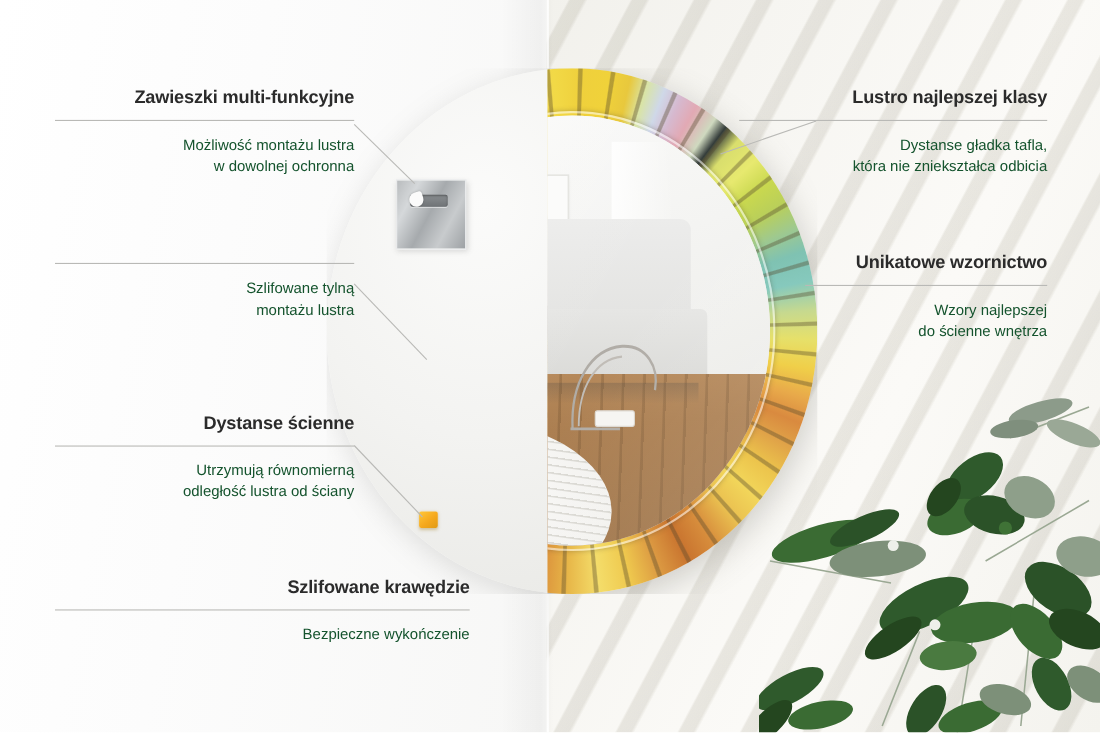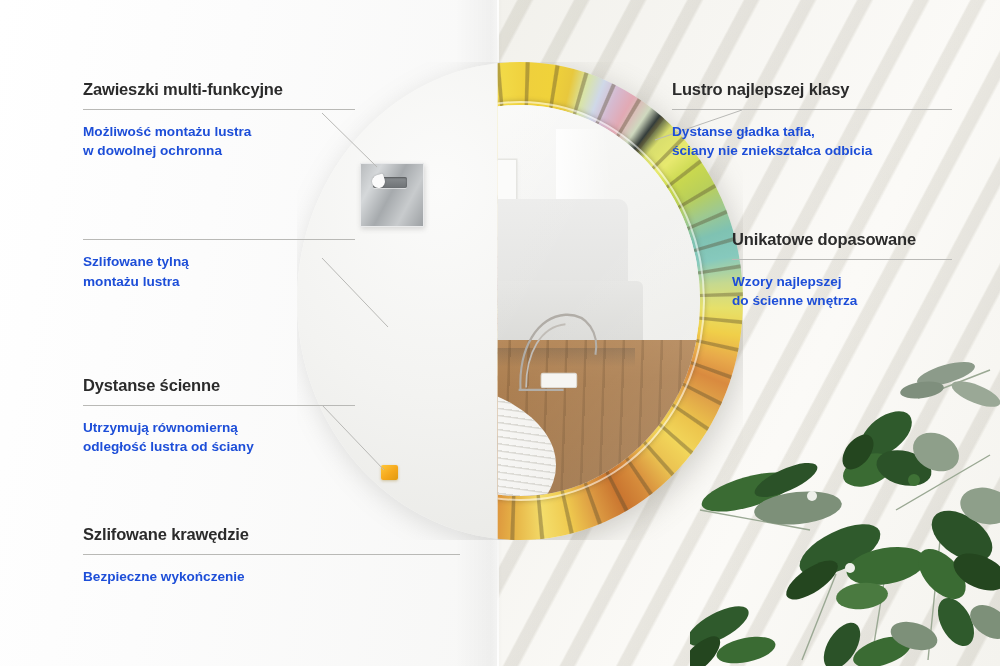"Zawieszki multi-funkcyjne" .left-block { margin-left: 33px -> none; text-align: left -> right }
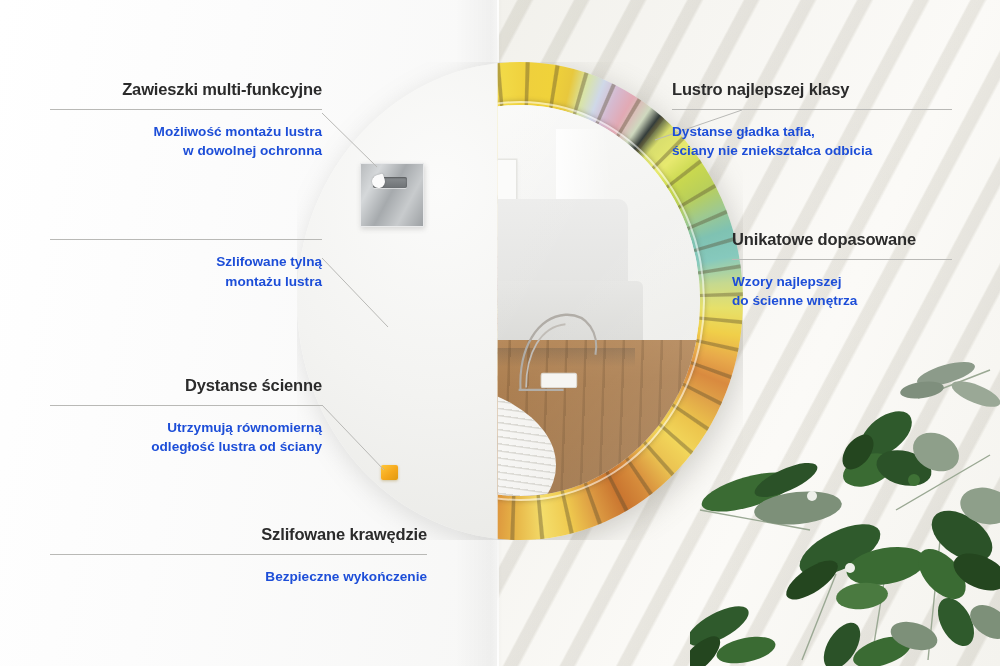"Lustro najlepszej klasy" .right-block { text-align: left -> right }
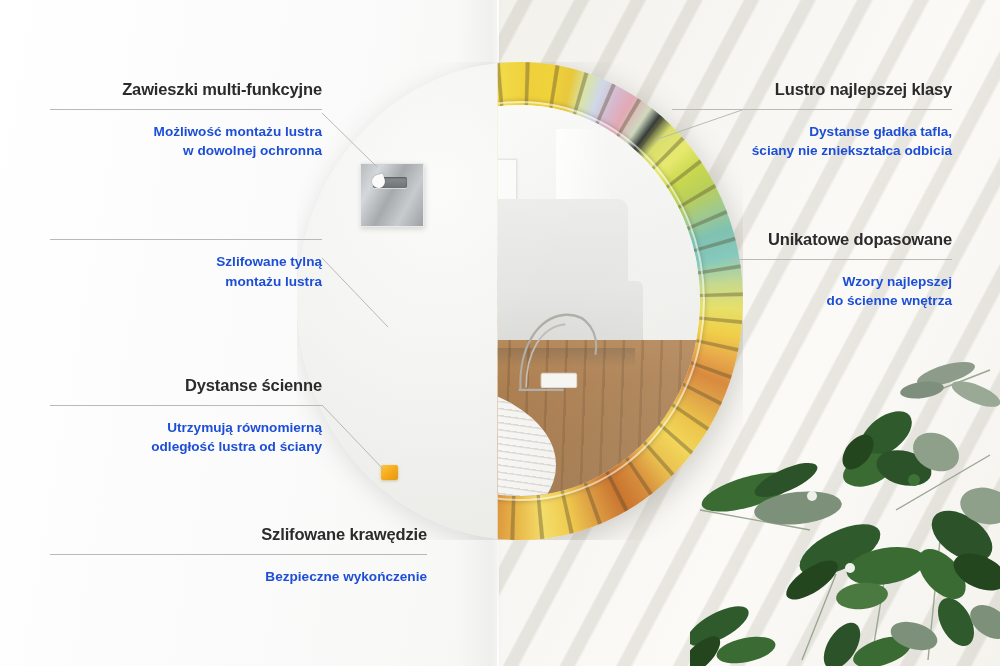"Możliwość montażu lustra" .callout p { color: #1d4ed8 -> #14532d; font-weight: 700 -> 400 }
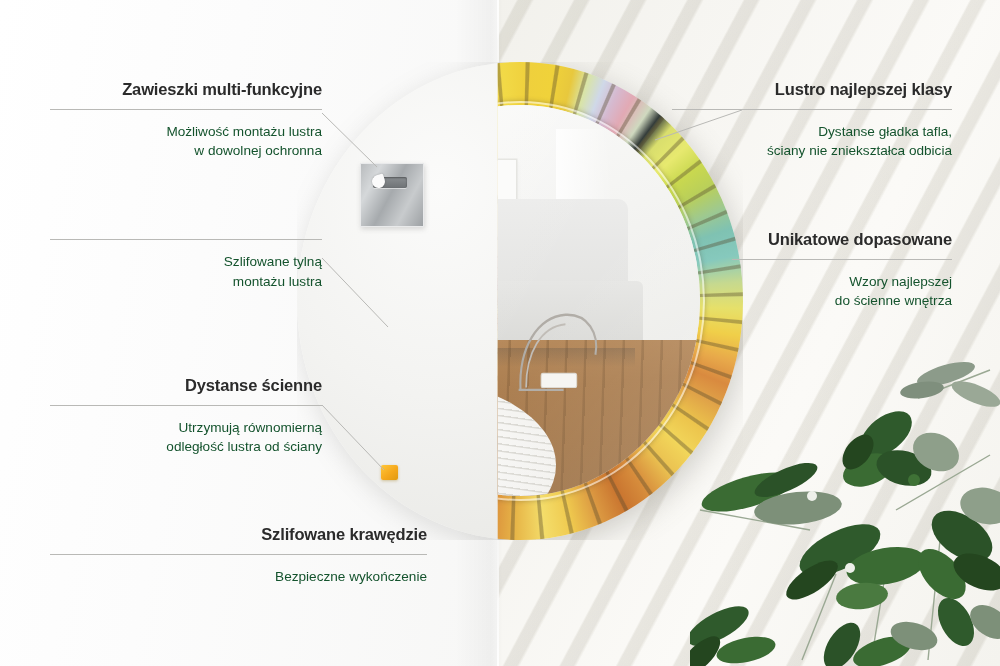"ściany nie zniekształca odbicia" span { text: ściany -> która }
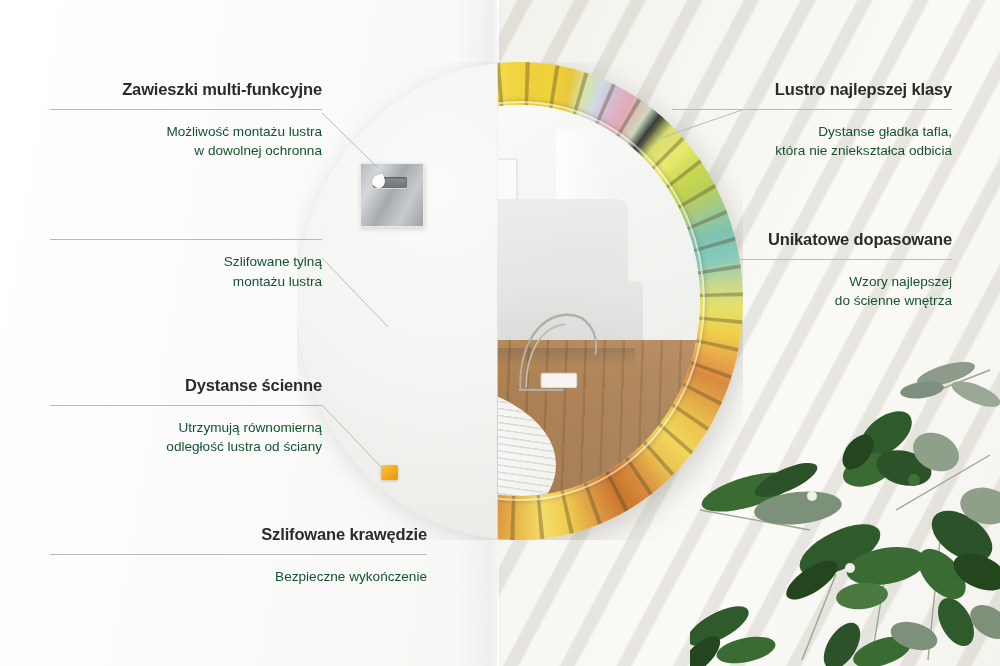"Unikatowe dopasowane" h3 { text: dopasowane -> wzornictwo }
